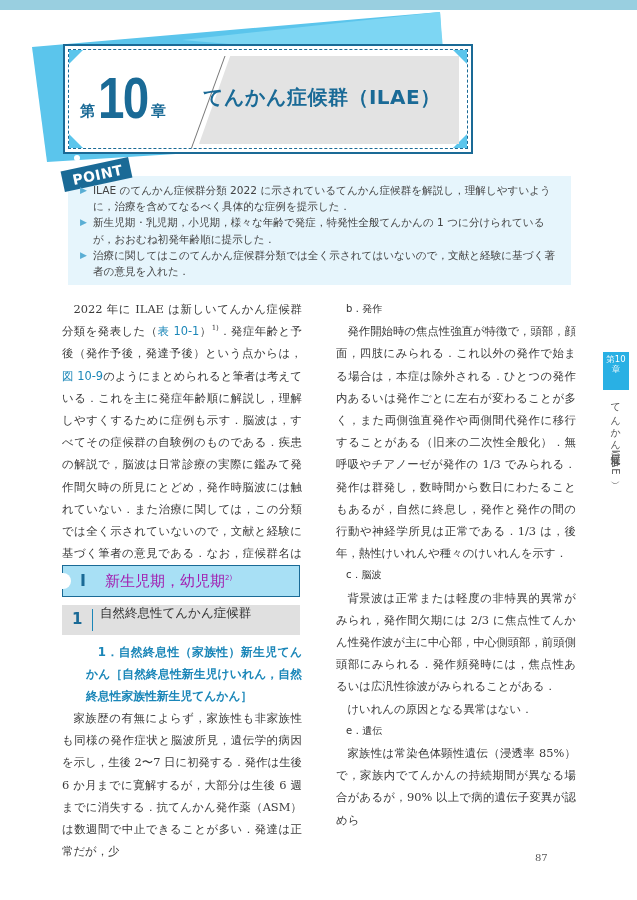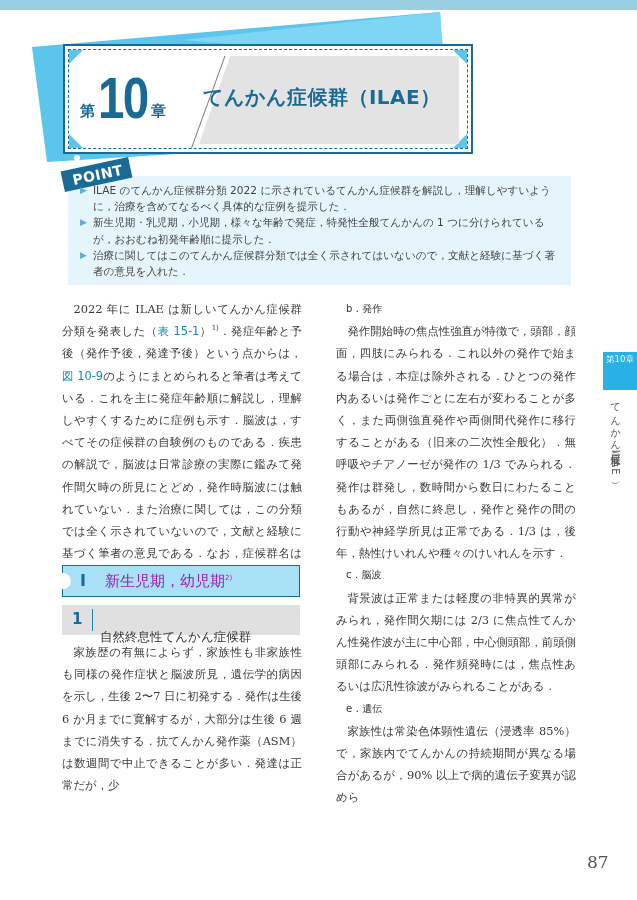"表 15-1" span.ref { text: 15-1 -> 10-1 }
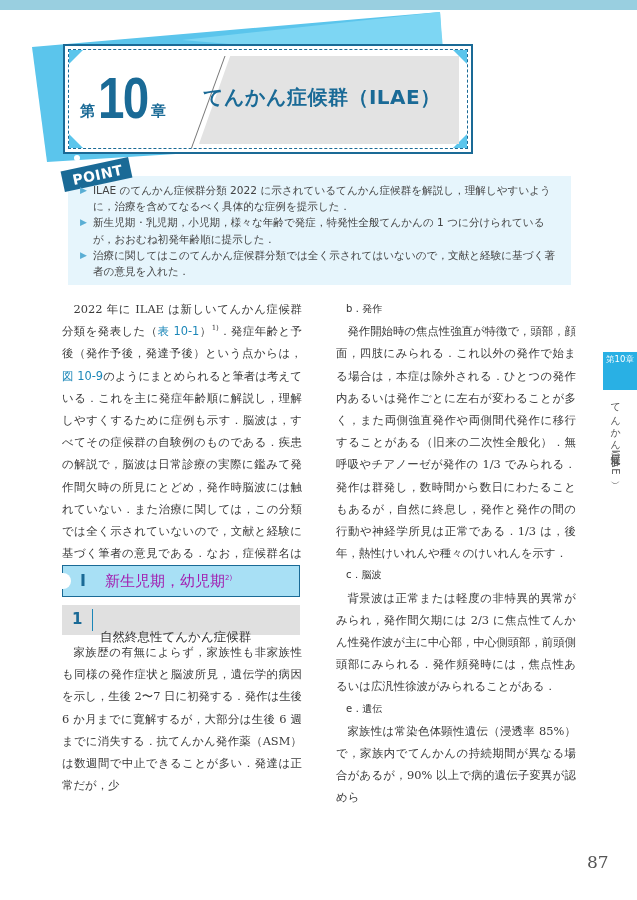"第10章" .side-tab { width: 34px -> 26px }
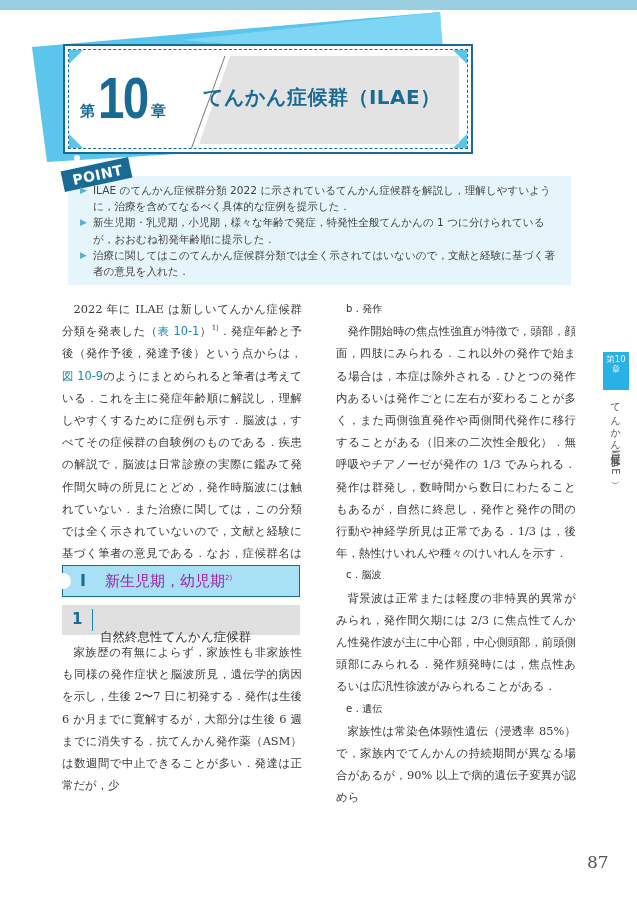"自然終息性てんかん症候群" .sub-bar .t { top: 24px -> 0 }
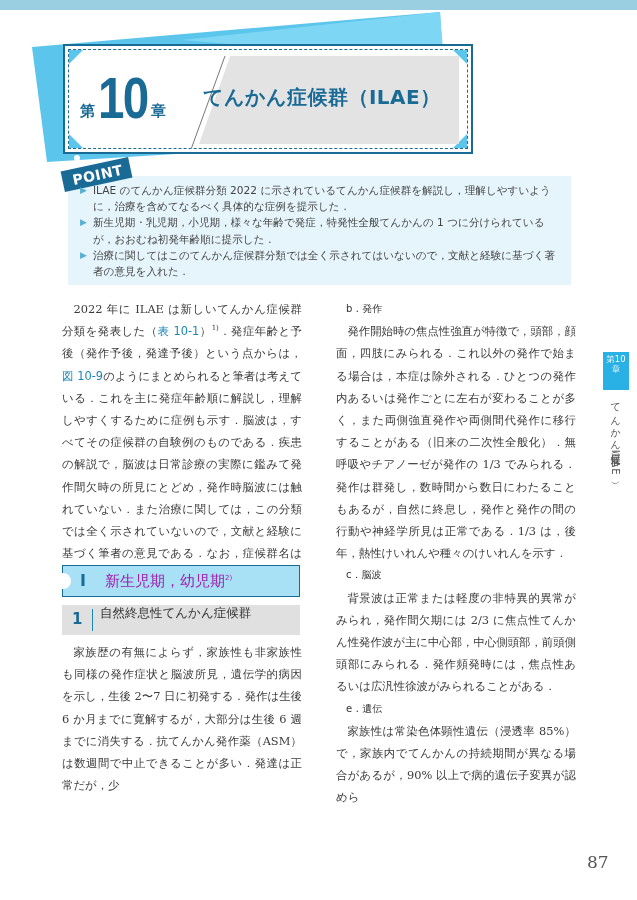"1．自然終息性（家族性）新生児てんかん［自然終息性新生児けいれん，自然終息性家族" p.case-h { html: none -> <p>1．自然終息性（家族性）新生児てんかん［自然終息性新生児けいれん，自然終息性家族性新生児てんかん］</p> }
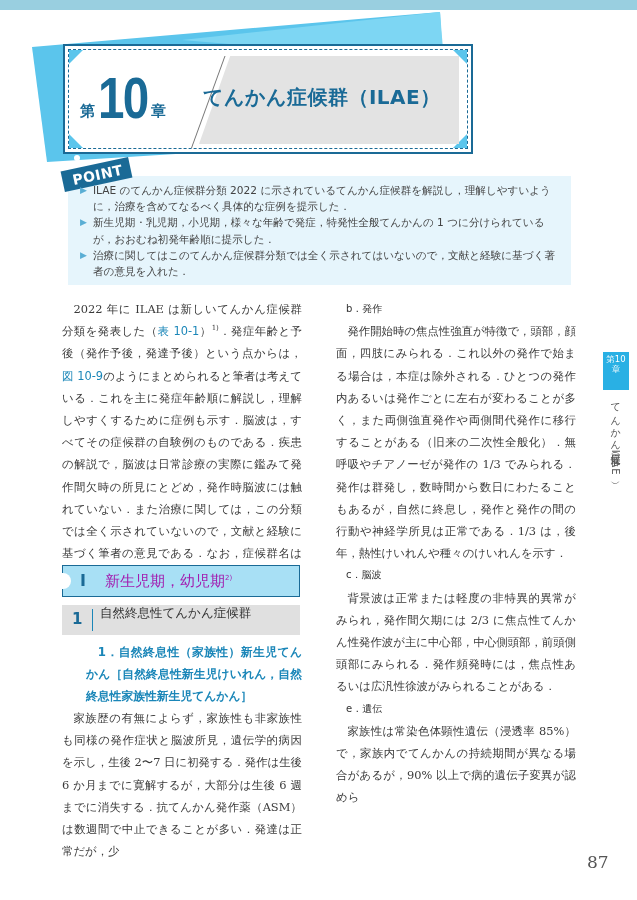"けいれんの原因となる異常はない．" p { html: none -> <p>けいれんの原因となる異常はない．</p> }
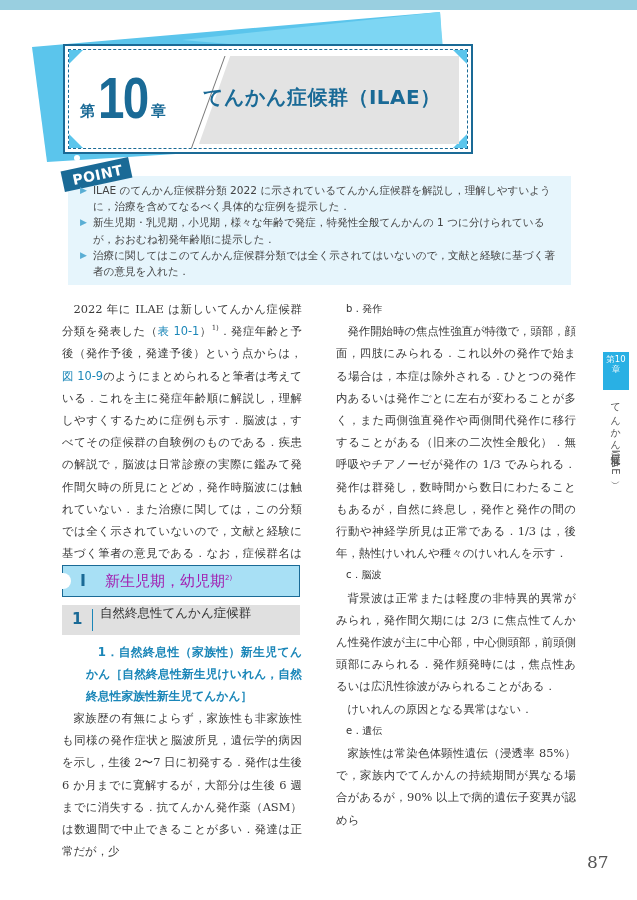"87" .page-num { font-size: 17px -> 10px; left: 587px -> 535px }
